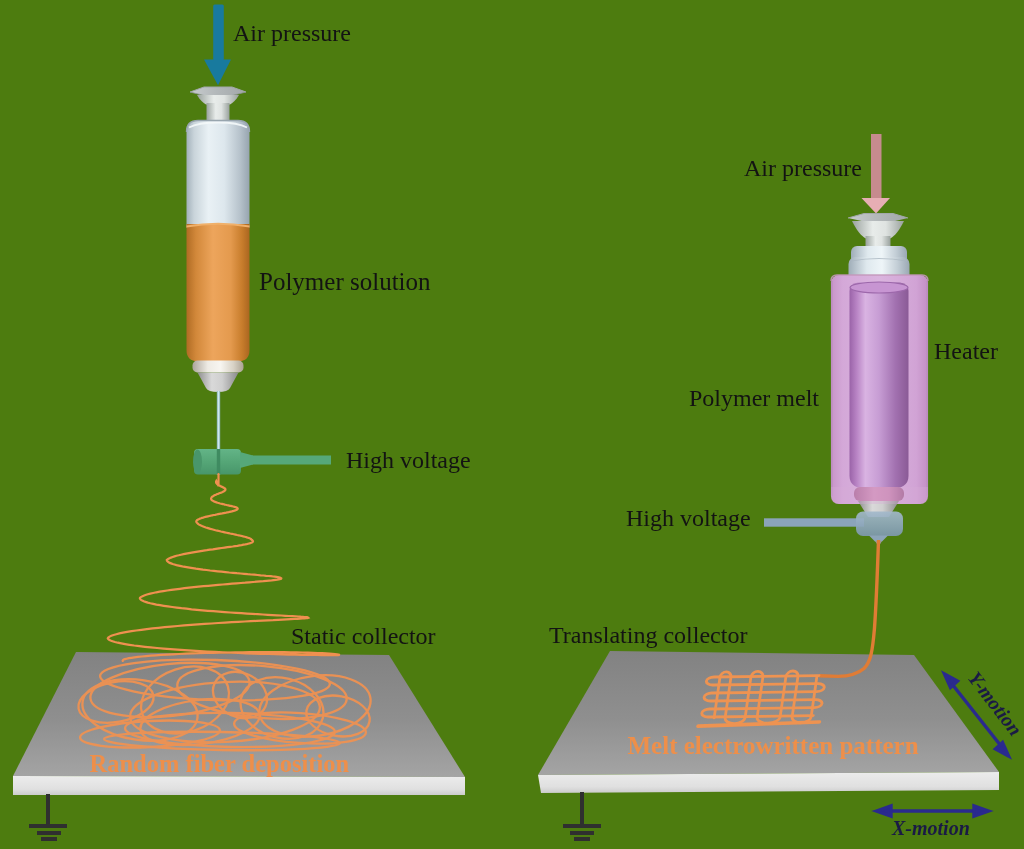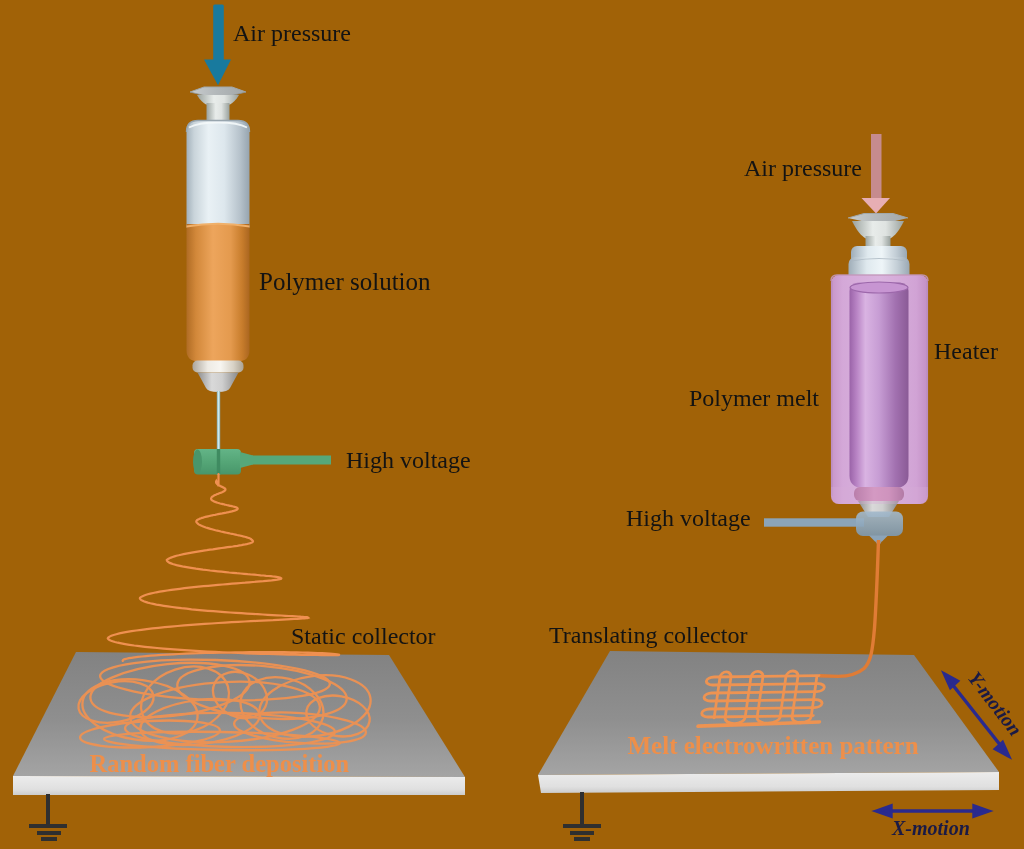"Air pressure" #page { background: #a16207 -> #4d7c0f }
